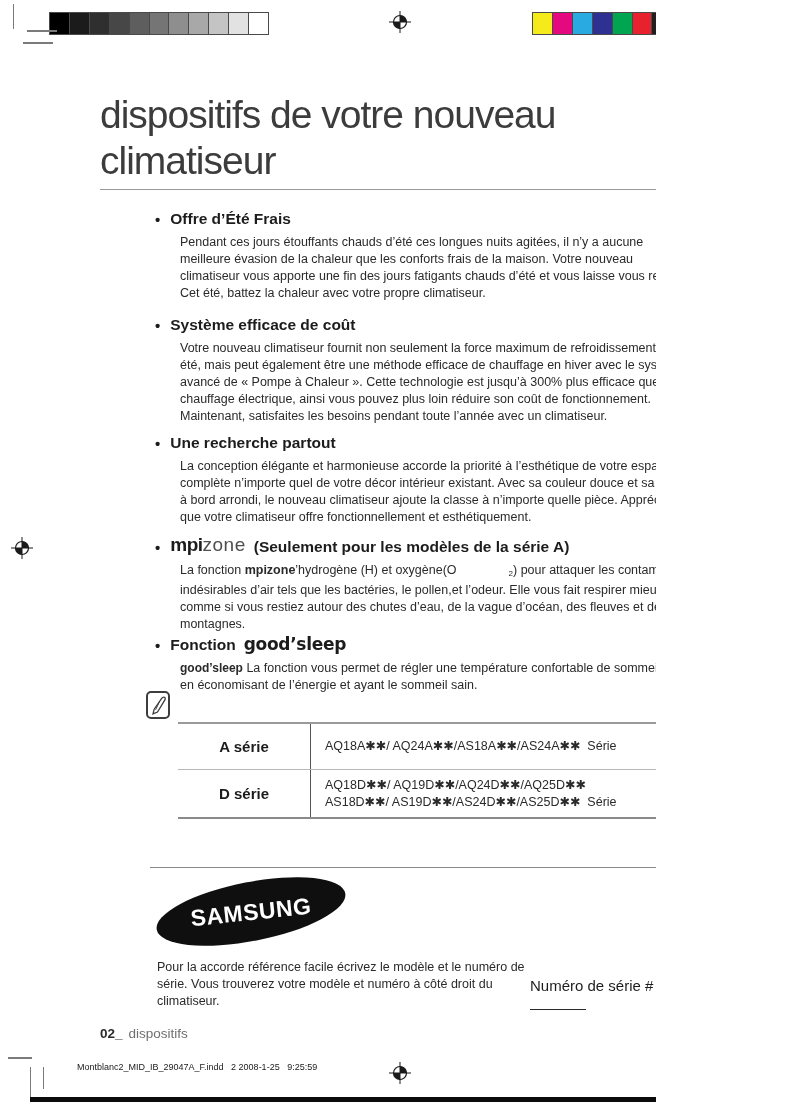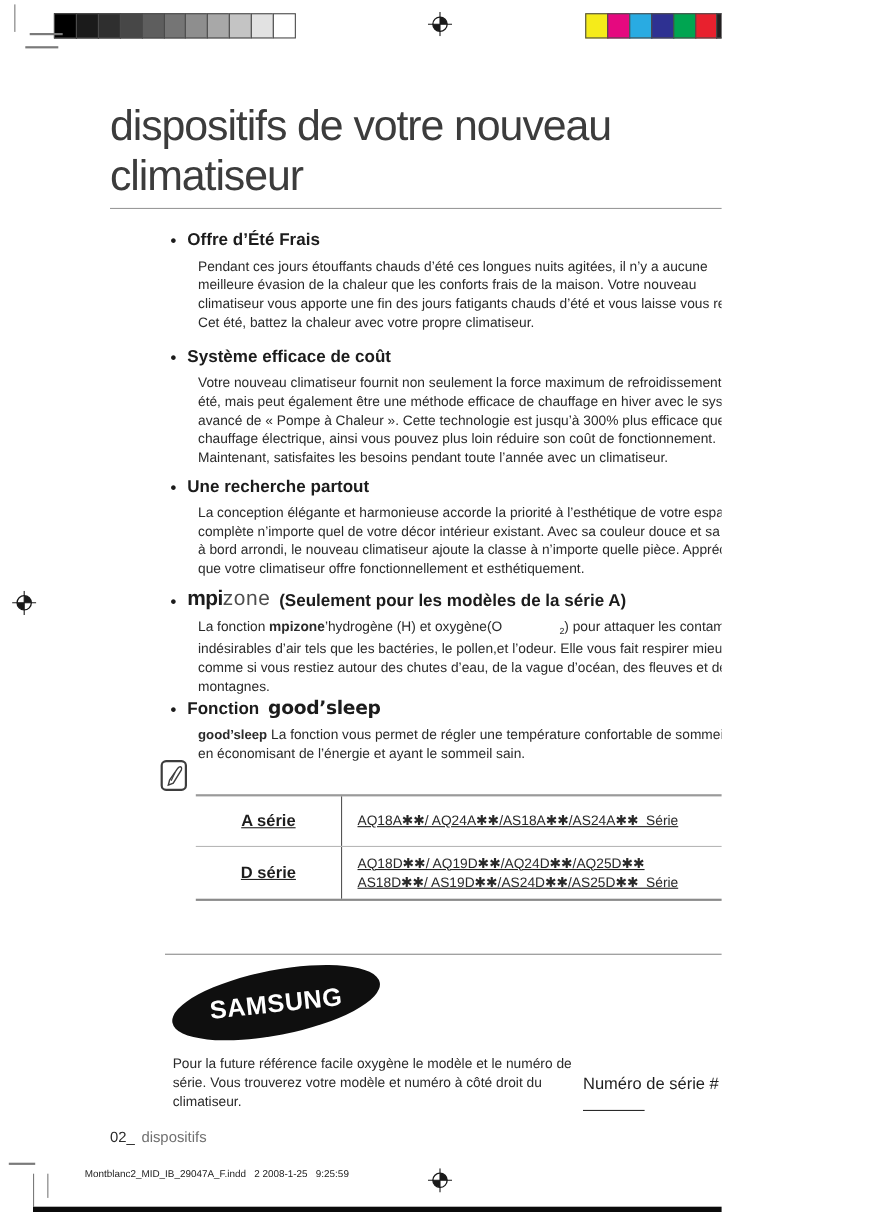"A série" .mt-row { text-decoration: underline -> none }
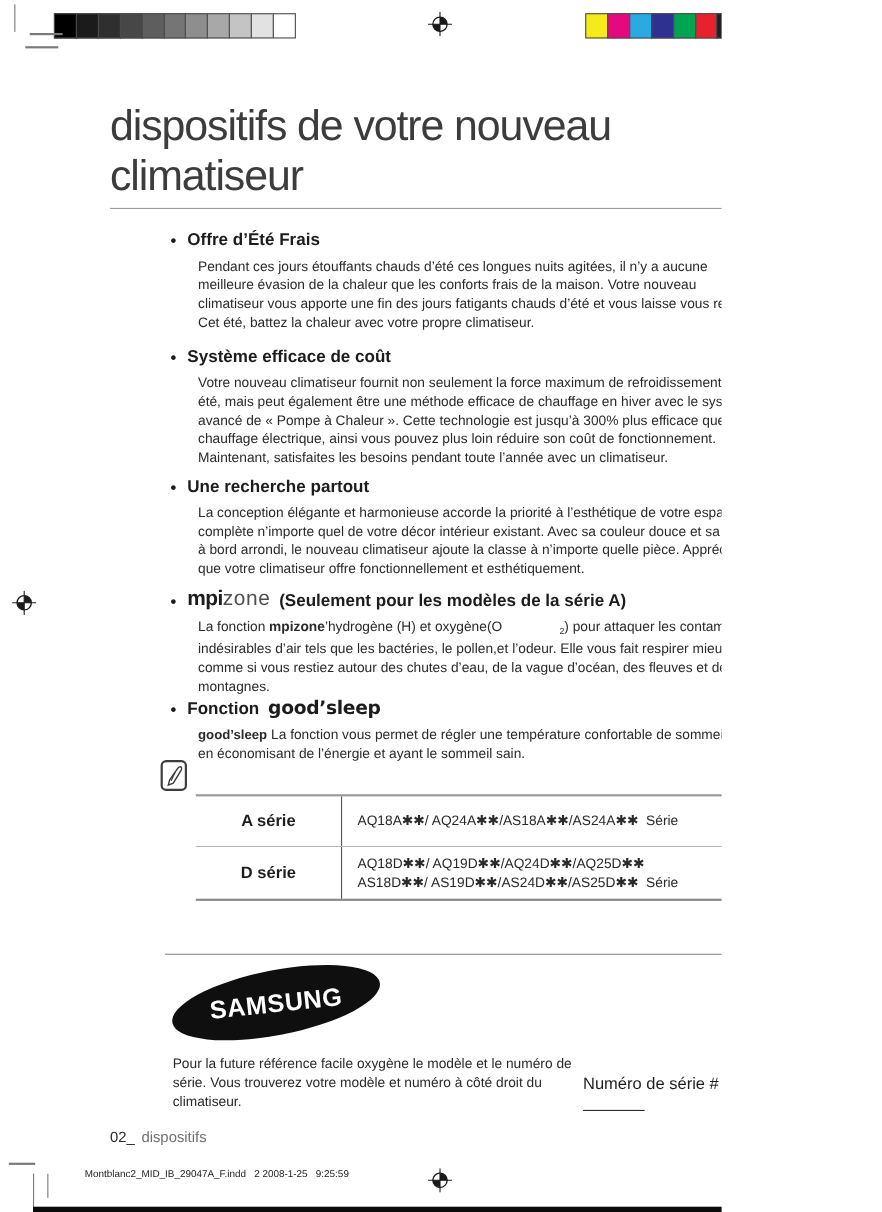"Pour la future référence facile" p.ref-note { text: future référence facile oxygène -> accorde référence facile écrivez }
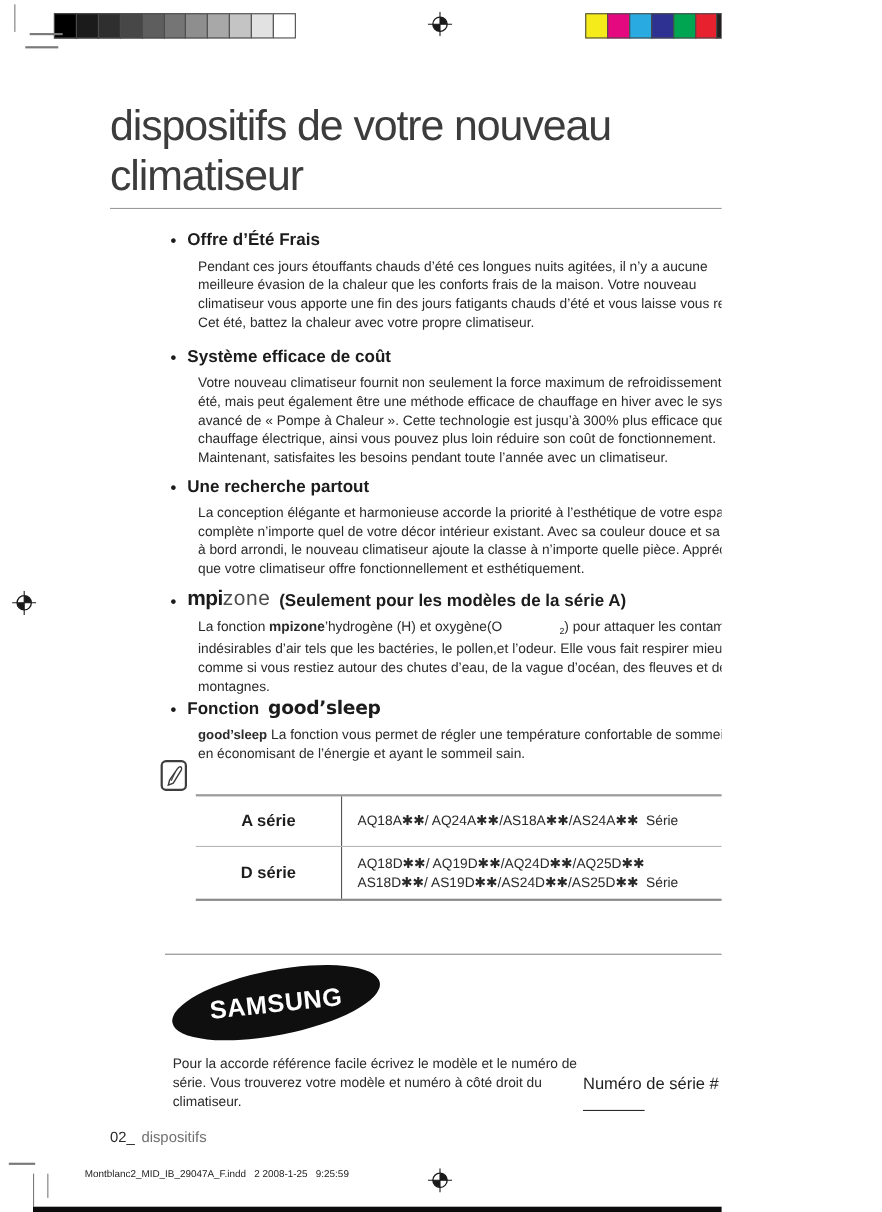"02_" .page-num { font-weight: normal -> bold }
